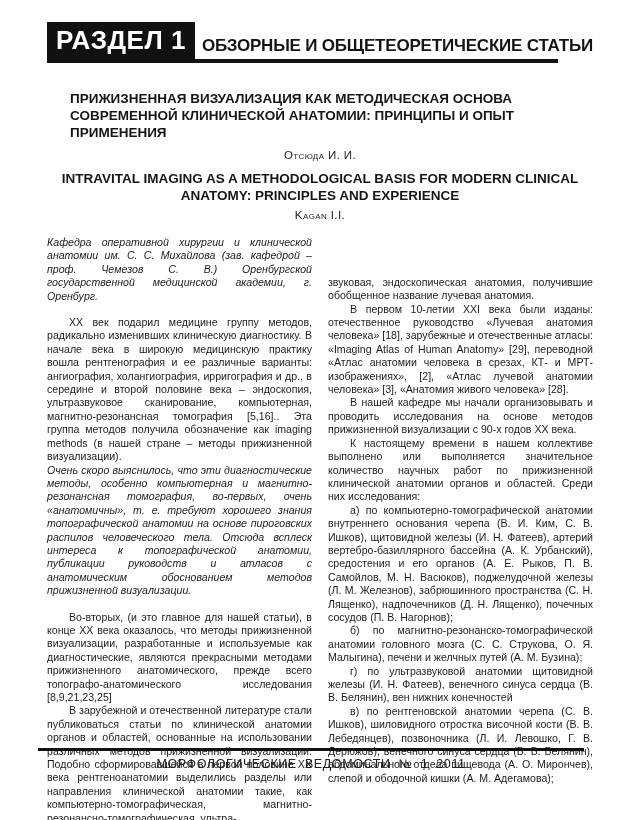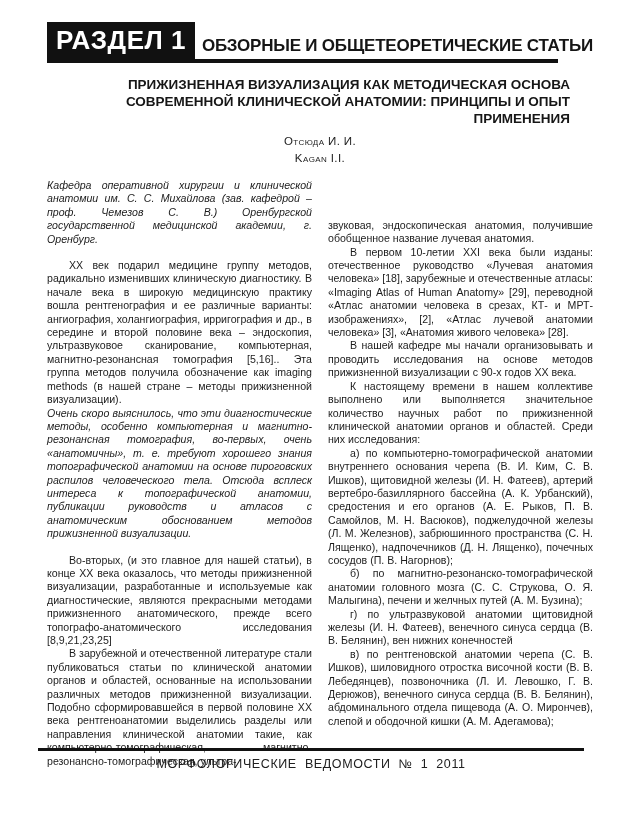"РАЗДЕЛ 1" .band { justify-content: none -> flex-end }
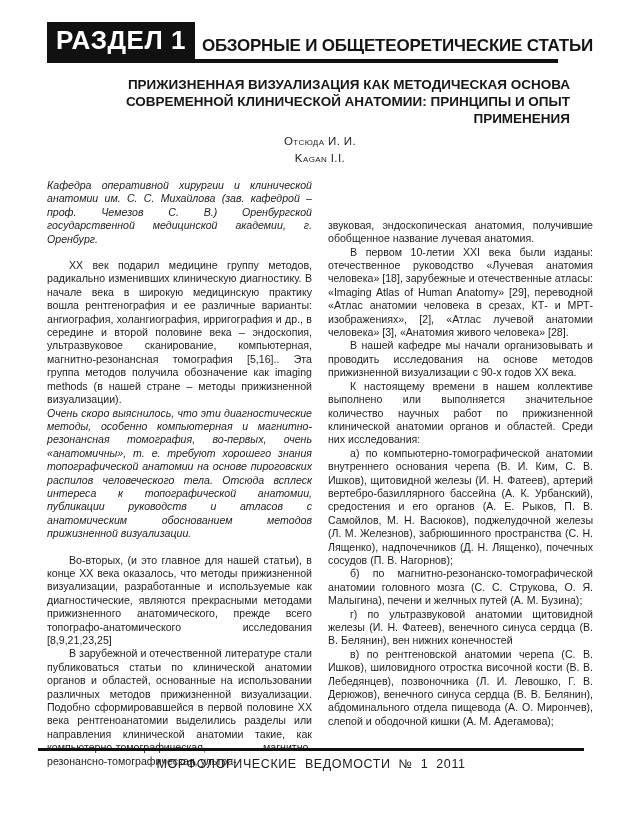"ПРИЖИЗНЕННАЯ ВИЗУАЛИЗАЦИЯ КАК" .title-ru { margin: 13px auto 0 auto -> 27px auto 0 auto; text-align: right -> left }
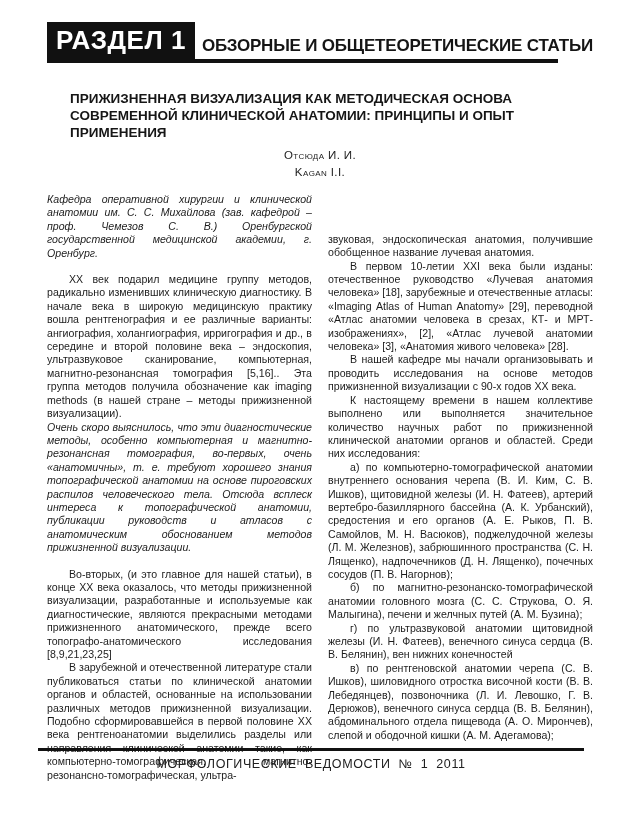"INTRAVITAL IMAGING AS A METHODOLOGICAL" div.title-en { html: none -> <div>INTRAVITAL IMAGING AS A METHODOLOGICAL BASIS FOR MODERN CLINICAL ANATOMY: PRINCIPLES AND EXPERIENCE</div> }
